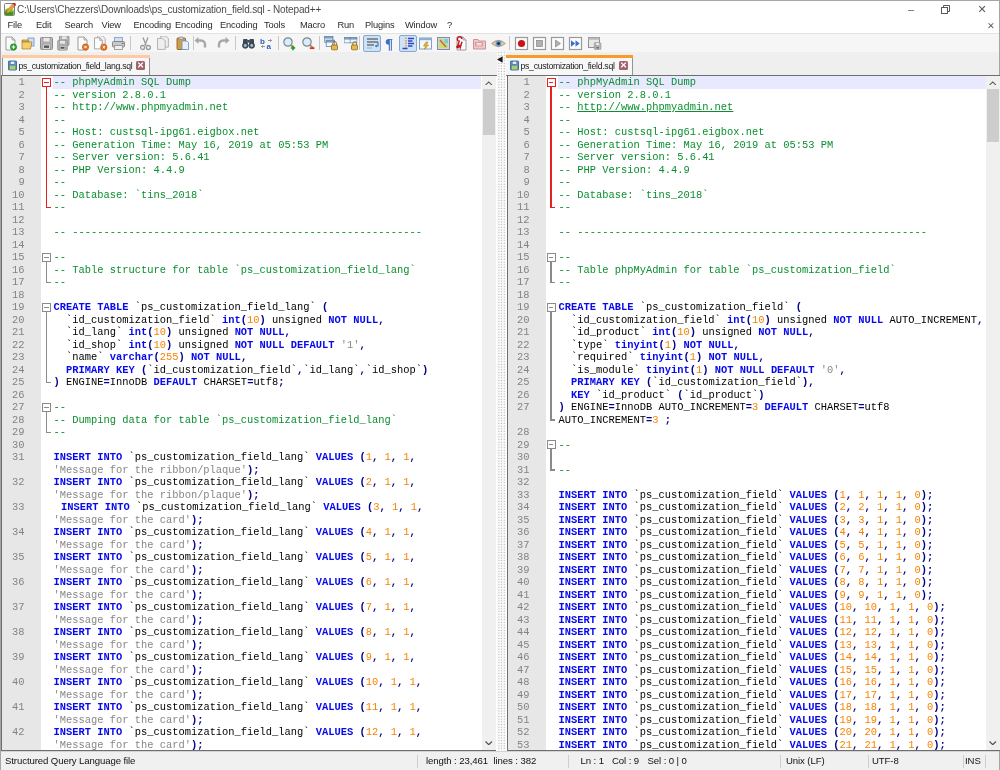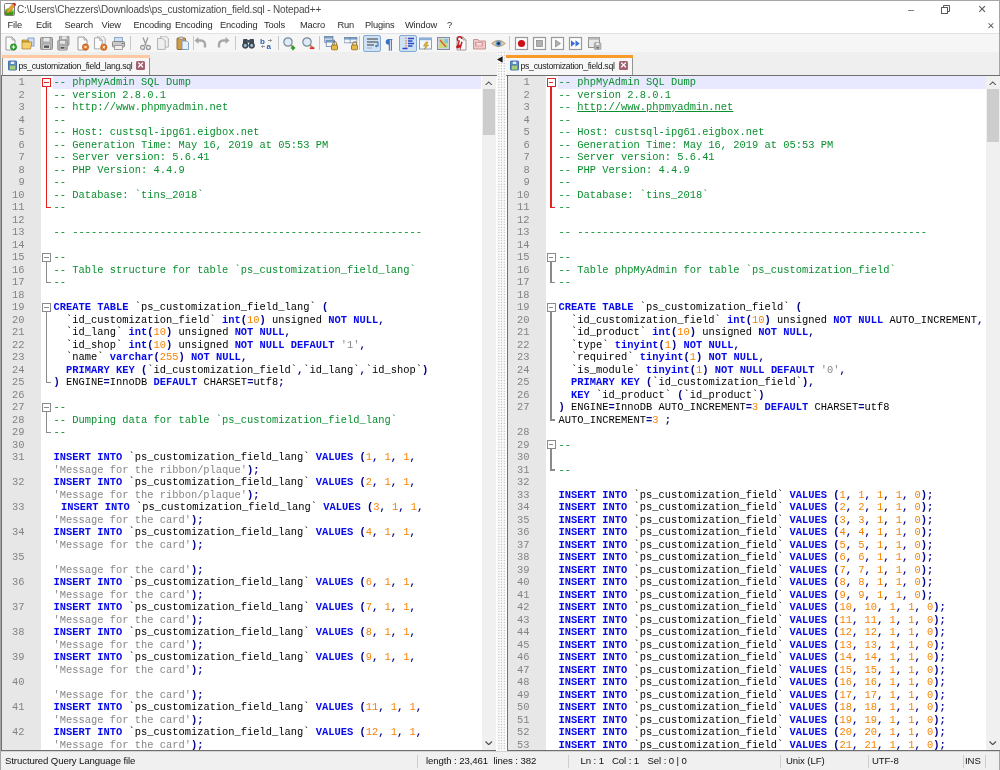"INSERT INTO `ps_customization_field_lang` VALUES (5, 1," div.cd { html: none -> <div><span>INSERT</span> <span>INTO</span> `ps_customization_field_lang` <span>VALUES</span> <span>(</span><span>5</span><span>,</span> <span>1</span><span>,</span> <span>1</span><span>,</span></div> }
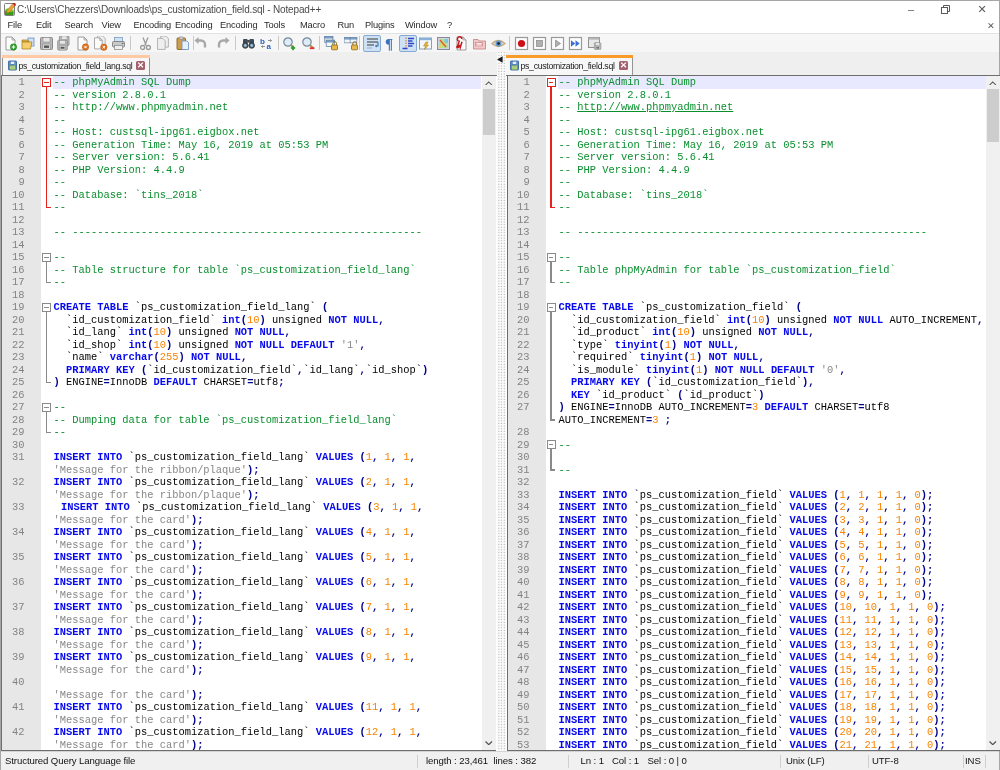"INSERT INTO `ps_customization_field_lang` VALUES (10, 1," div.cd { html: none -> <div><span>INSERT</span> <span>INTO</span> `ps_customization_field_lang` <span>VALUES</span> <span>(</span><span>10</span><span>,</span> <span>1</span><span>,</span> <span>1</span><span>,</span></div> }
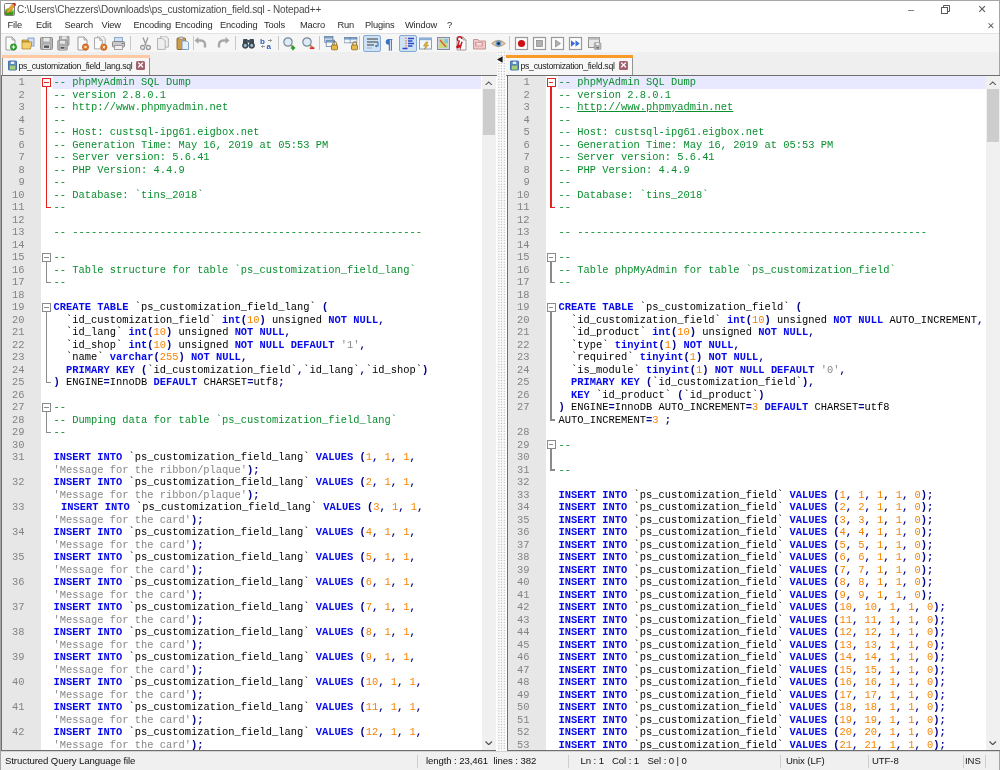"Col : 1" div { text: 1 -> 9 }
